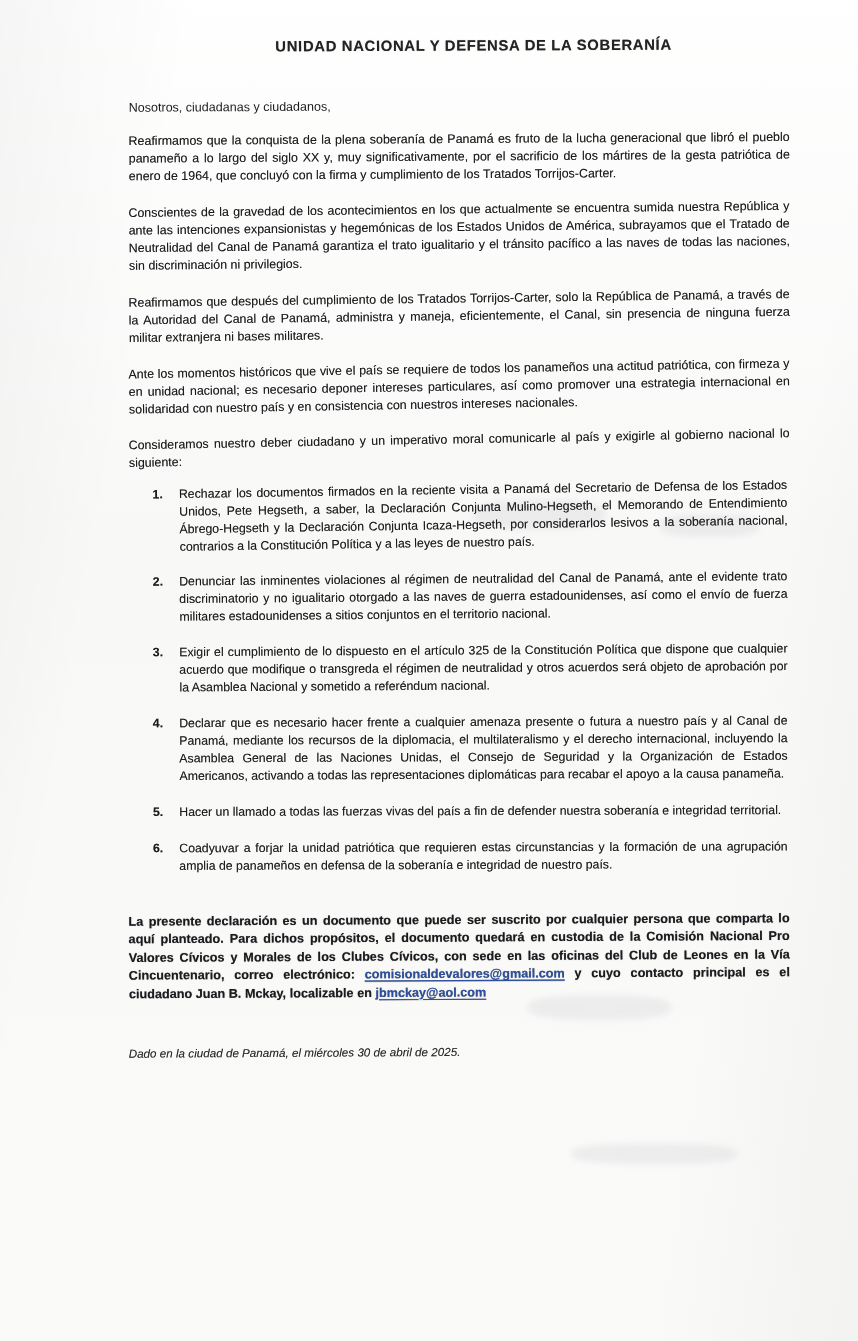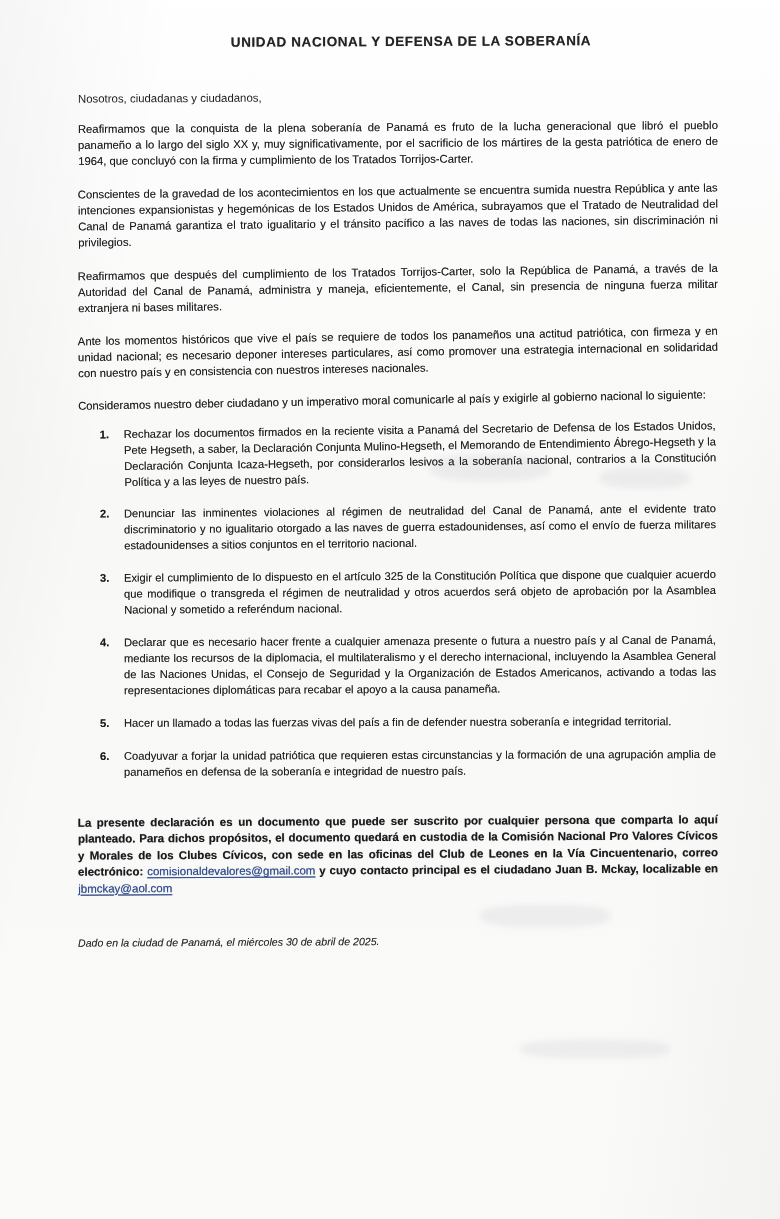"UNIDAD NACIONAL Y DEFENSA DE" .content { margin-left: none -> 39px }
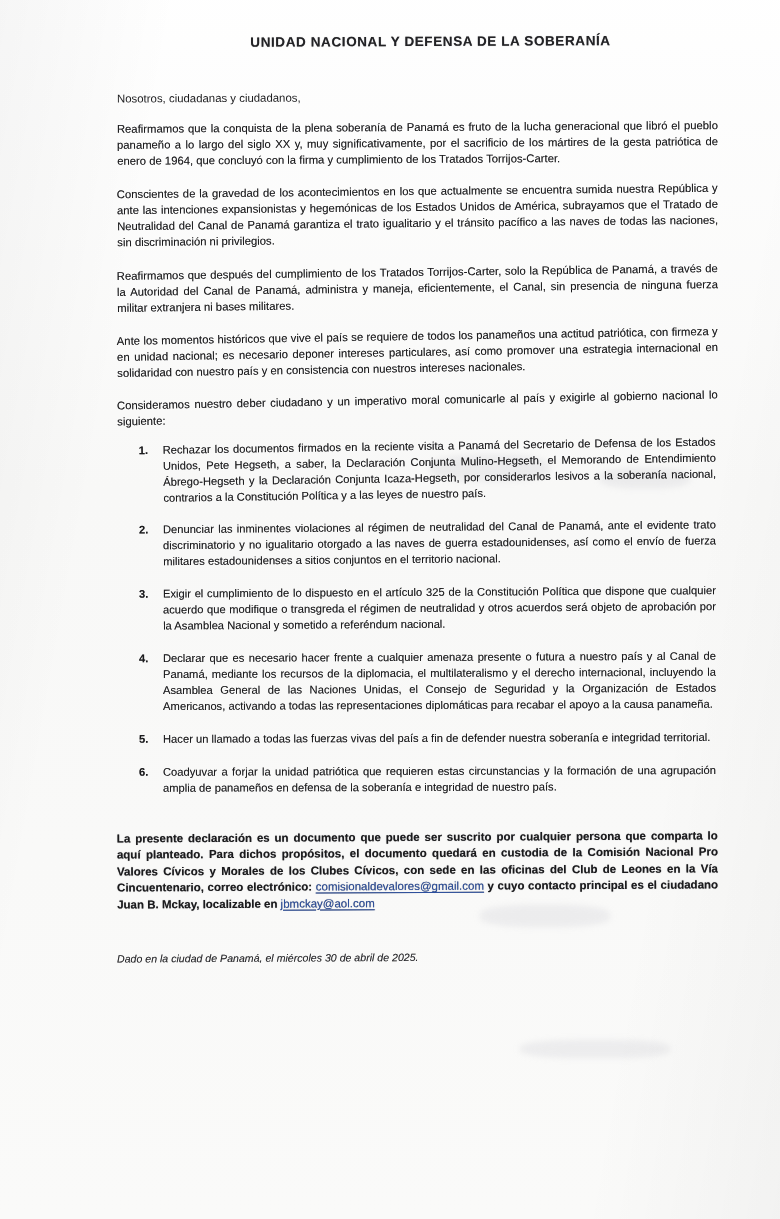"comisionaldevalores@gmail.com" .email-link { font-weight: normal -> bold }
